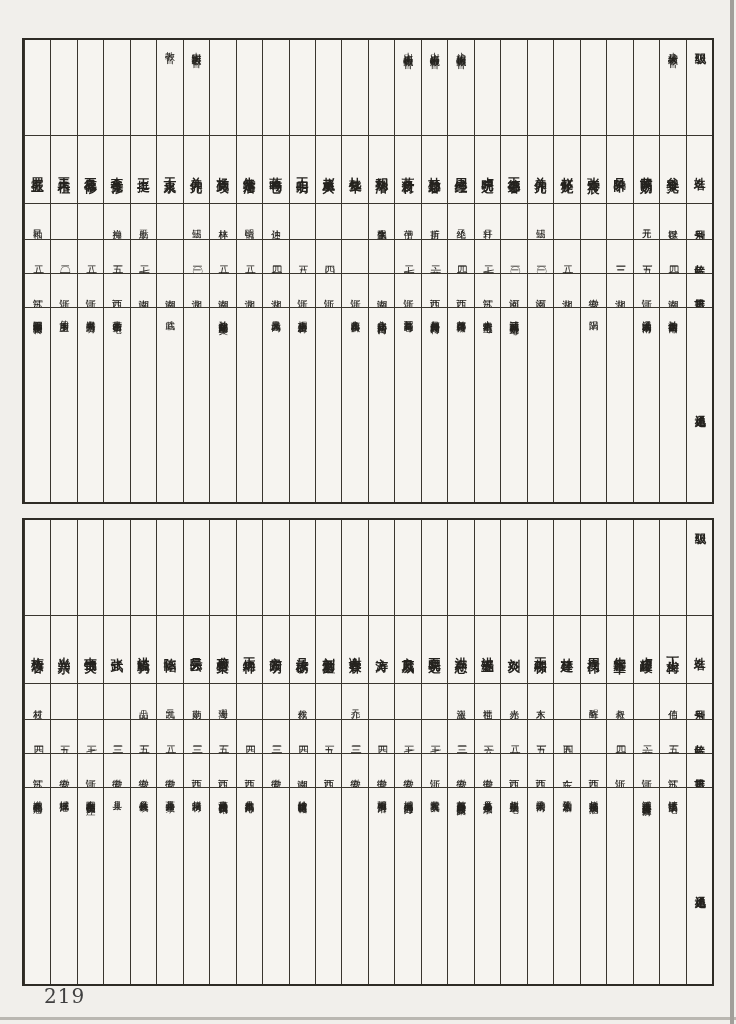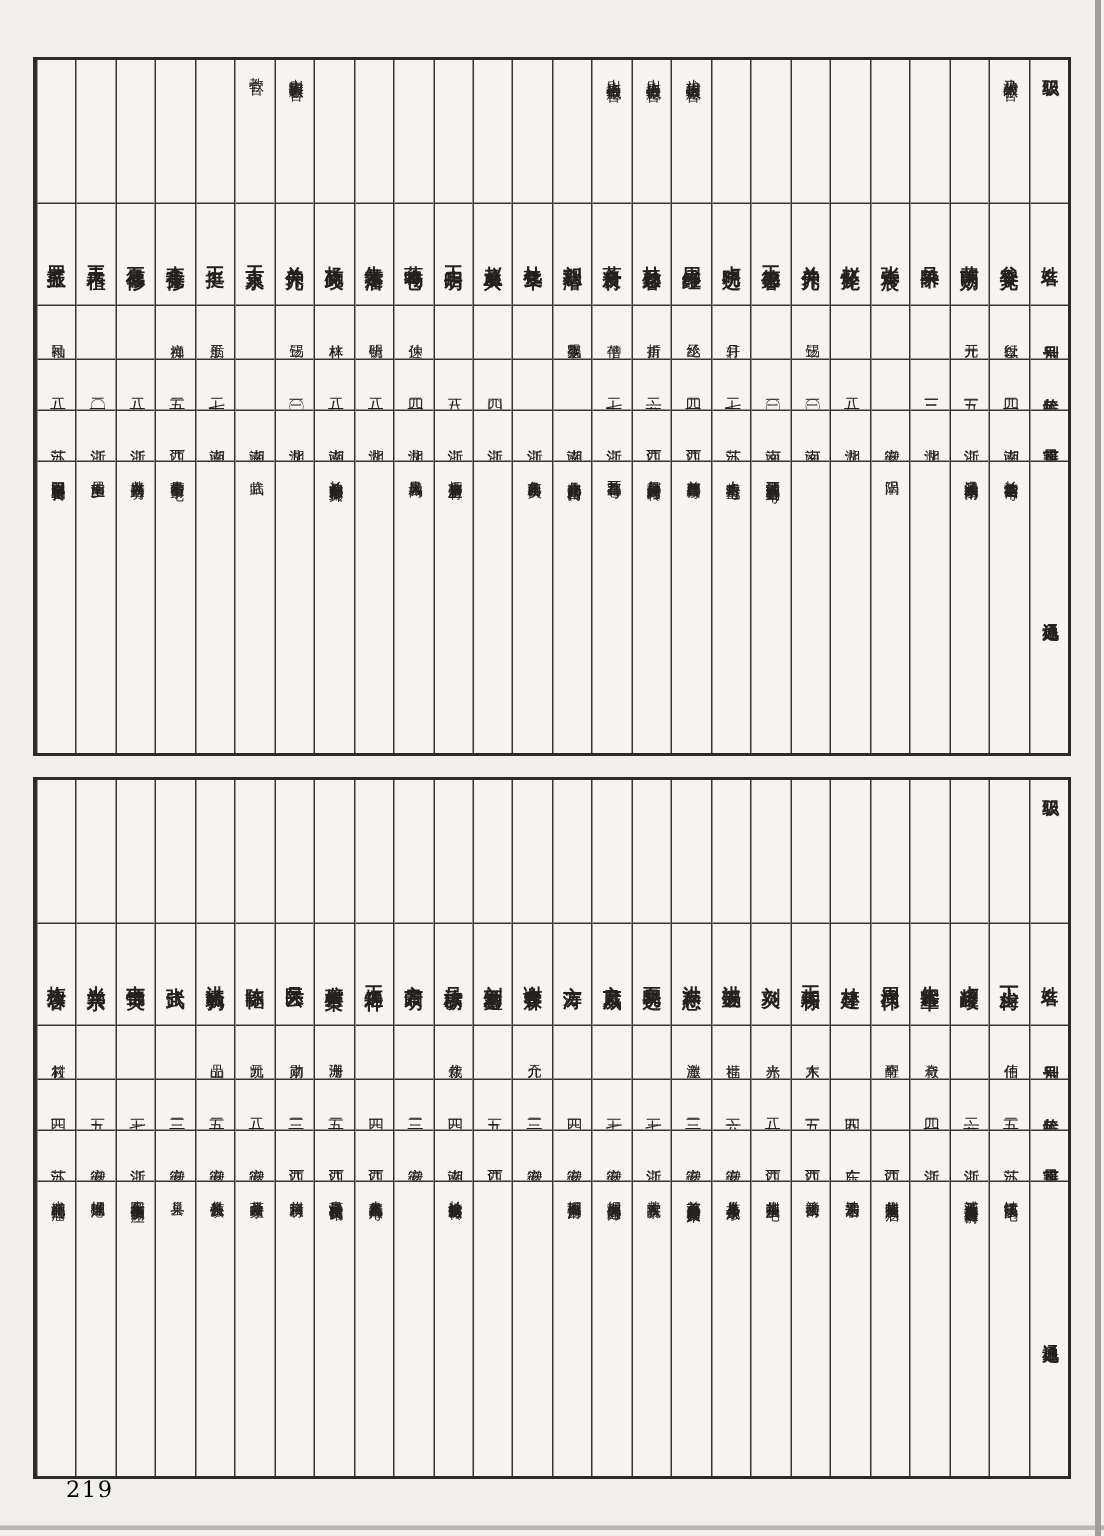"219" .pageno { color: #000000 -> #404040; font-size: 15px -> 20px }
